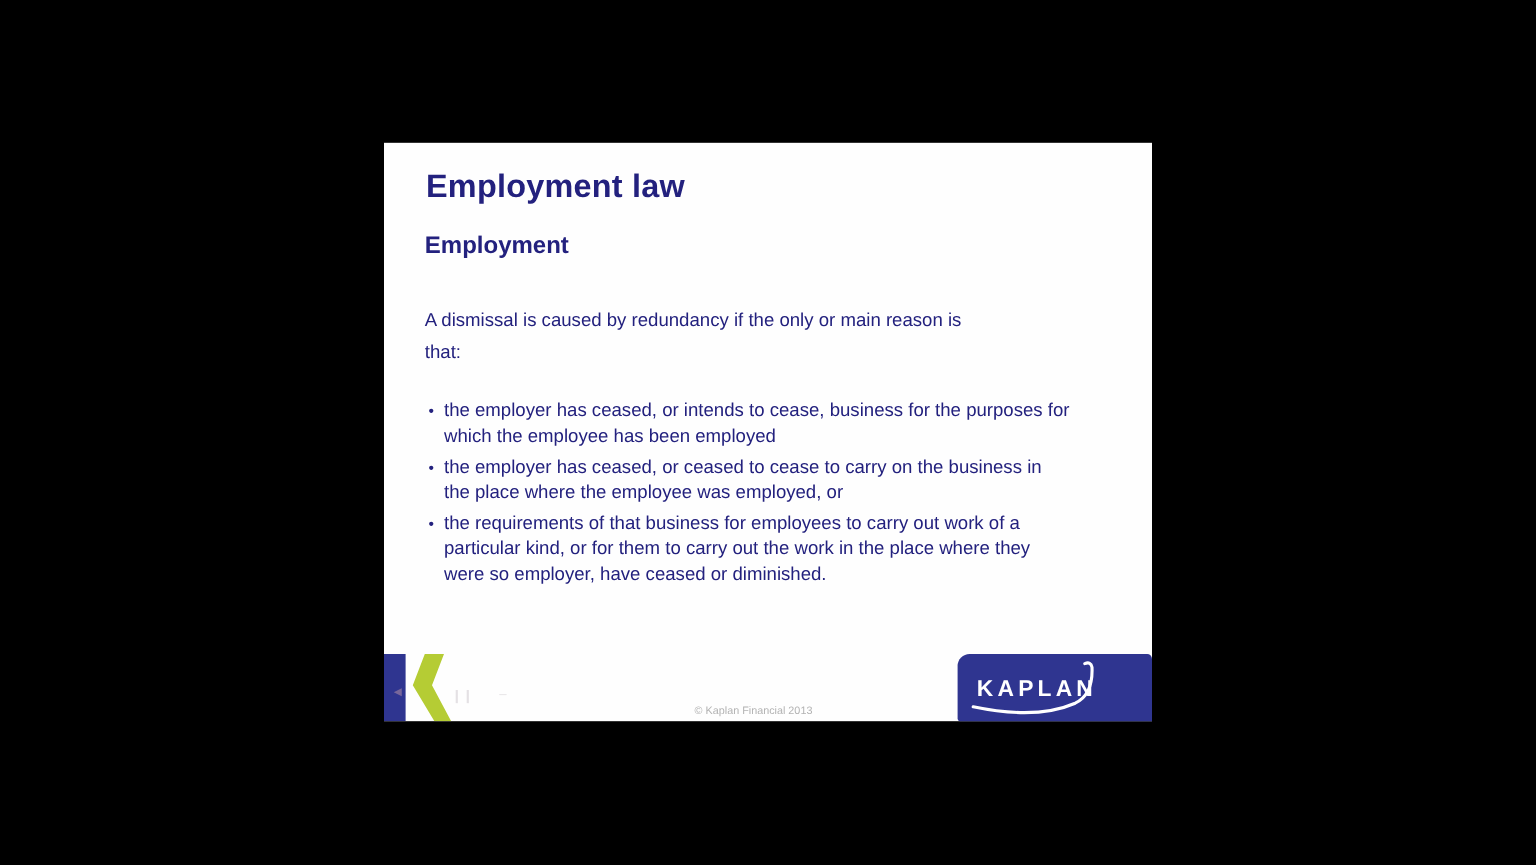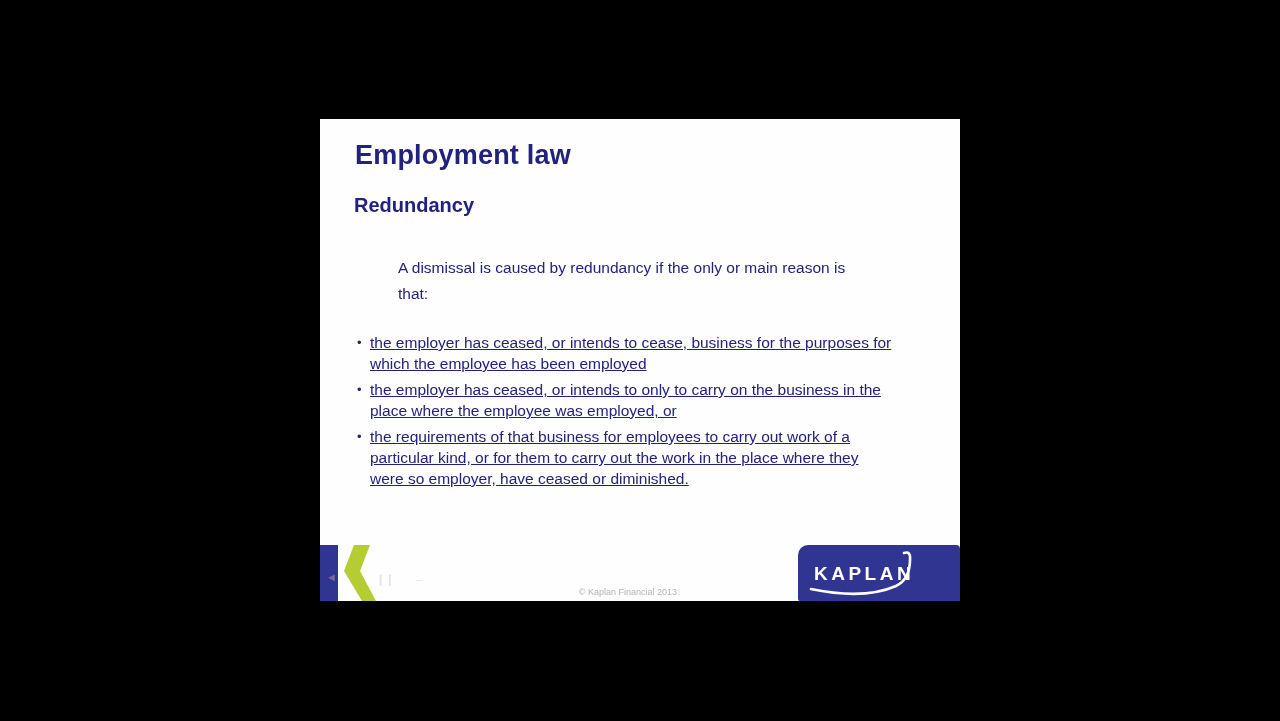"Redundancy" h2.slide-subtitle { text: Redundancy -> Employment }
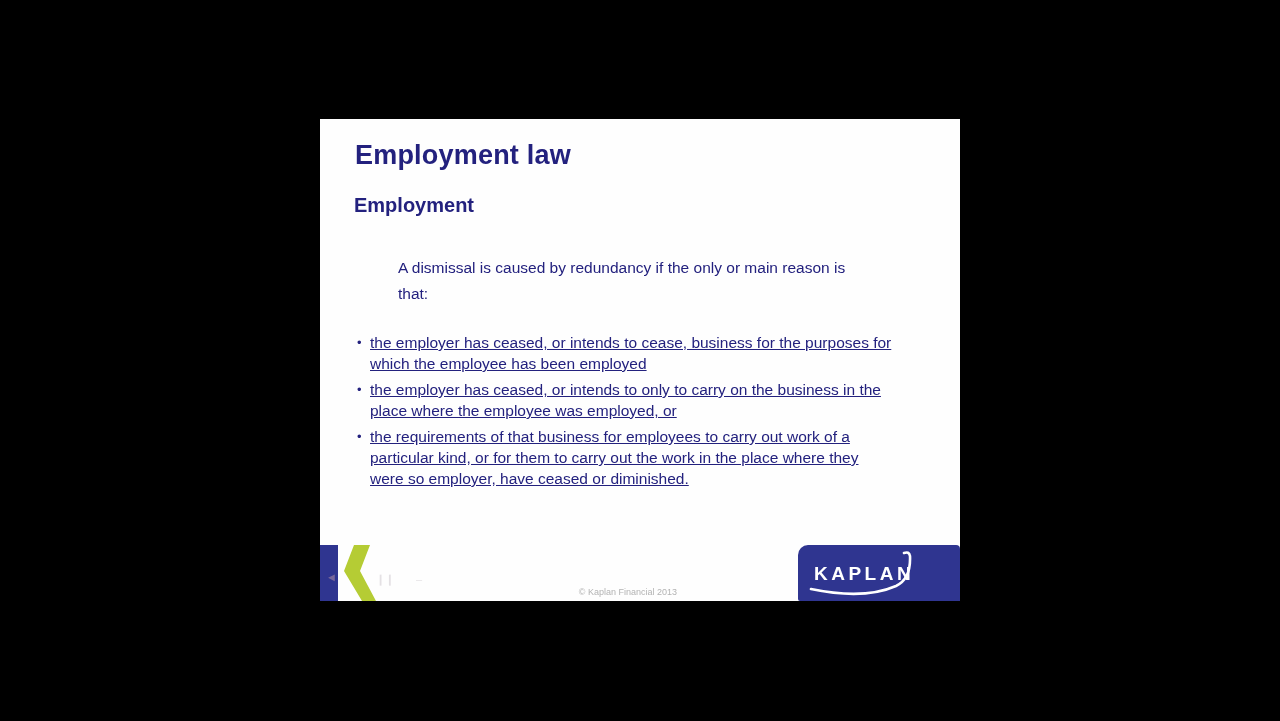"A dismissal is caused by" .intro-text { margin-left: 44px -> none }
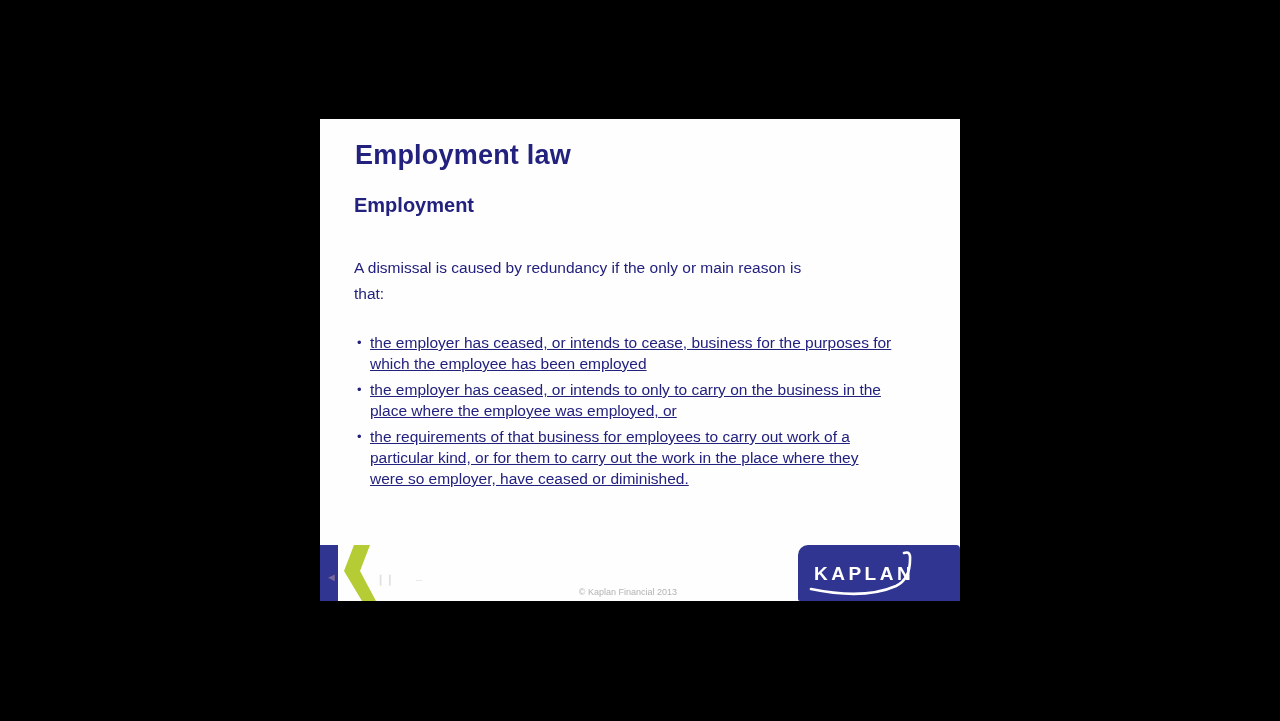"the employer has ceased, or" .bullet-text { text-decoration: underline -> none }
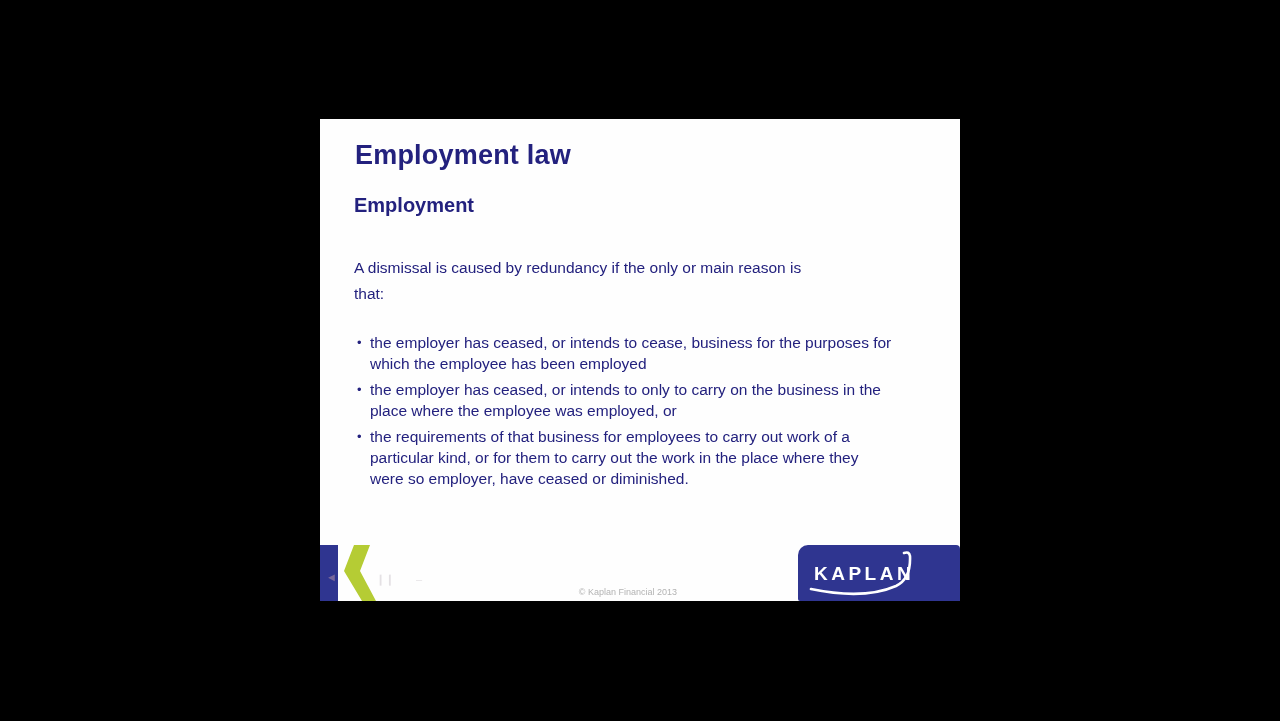"the employer has ceased, or intends to only" span.bullet-text { text: intends to only -> ceased to cease }
